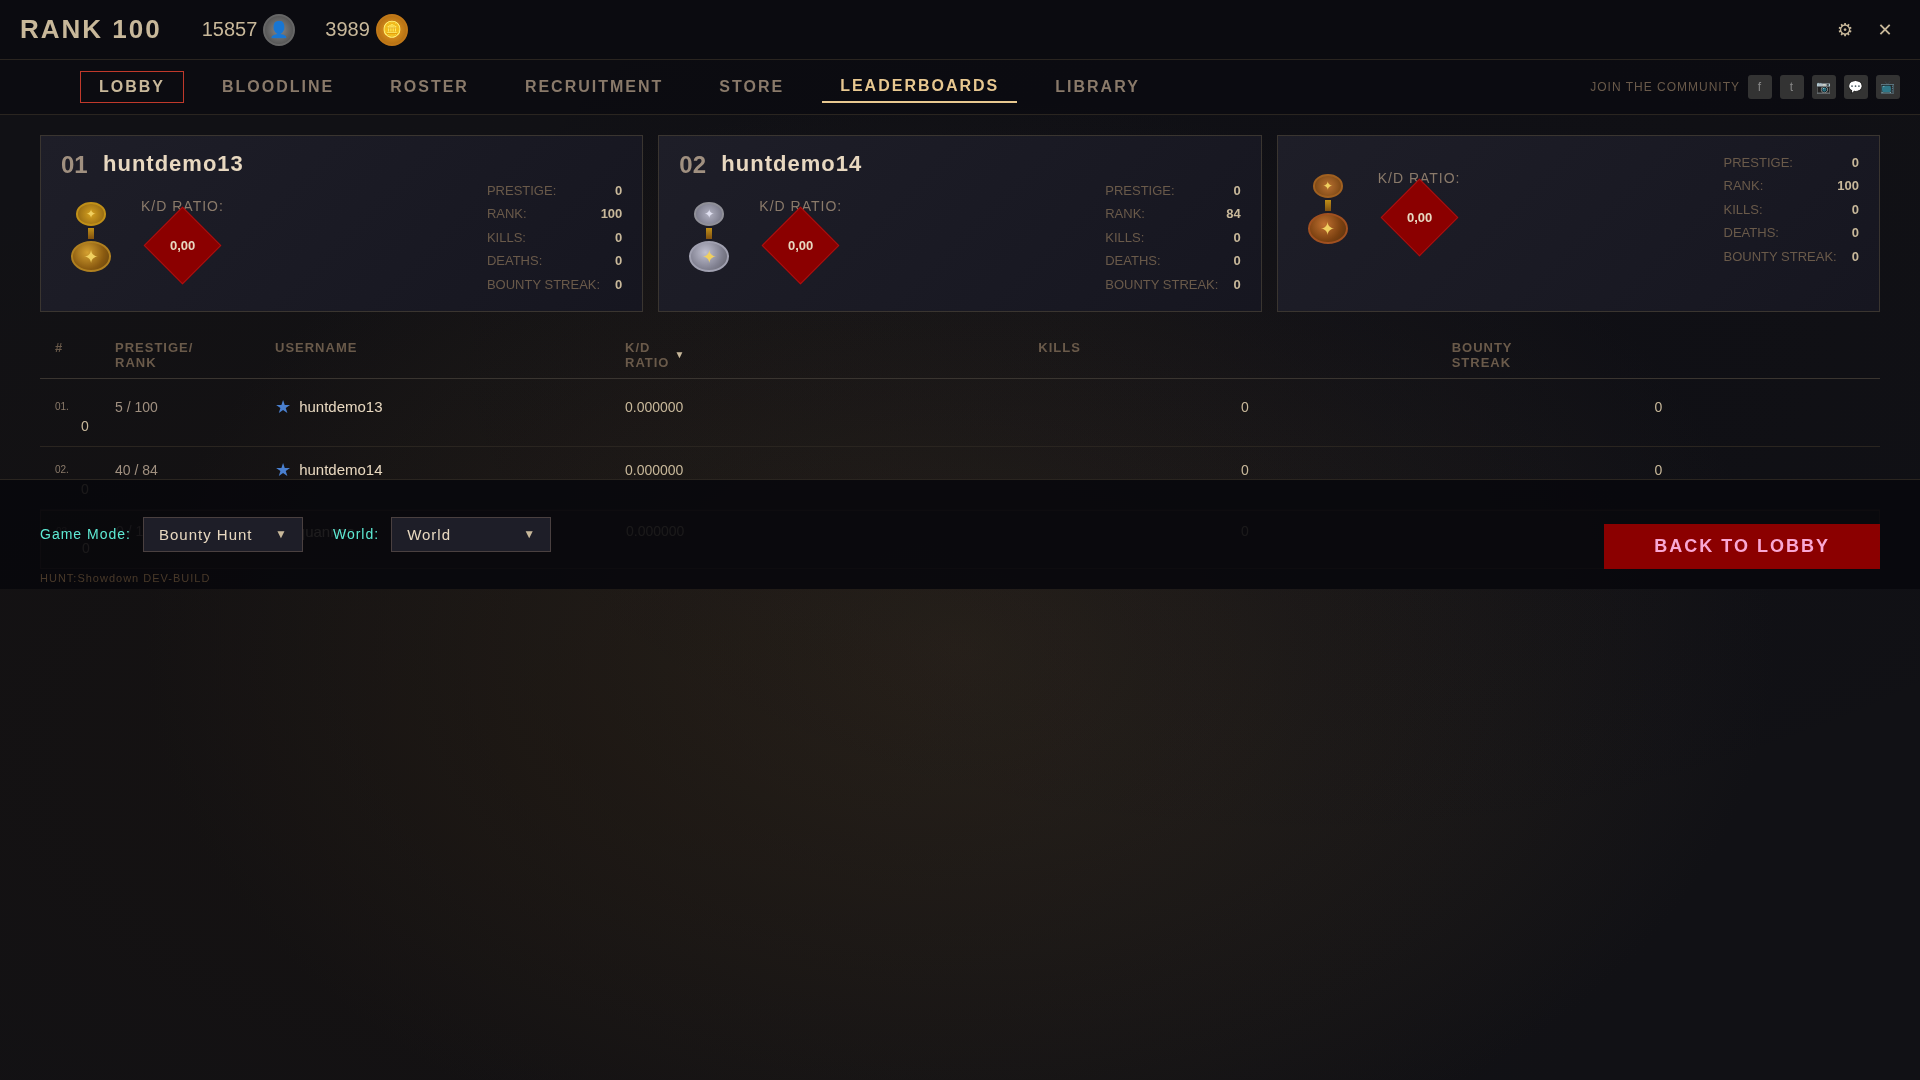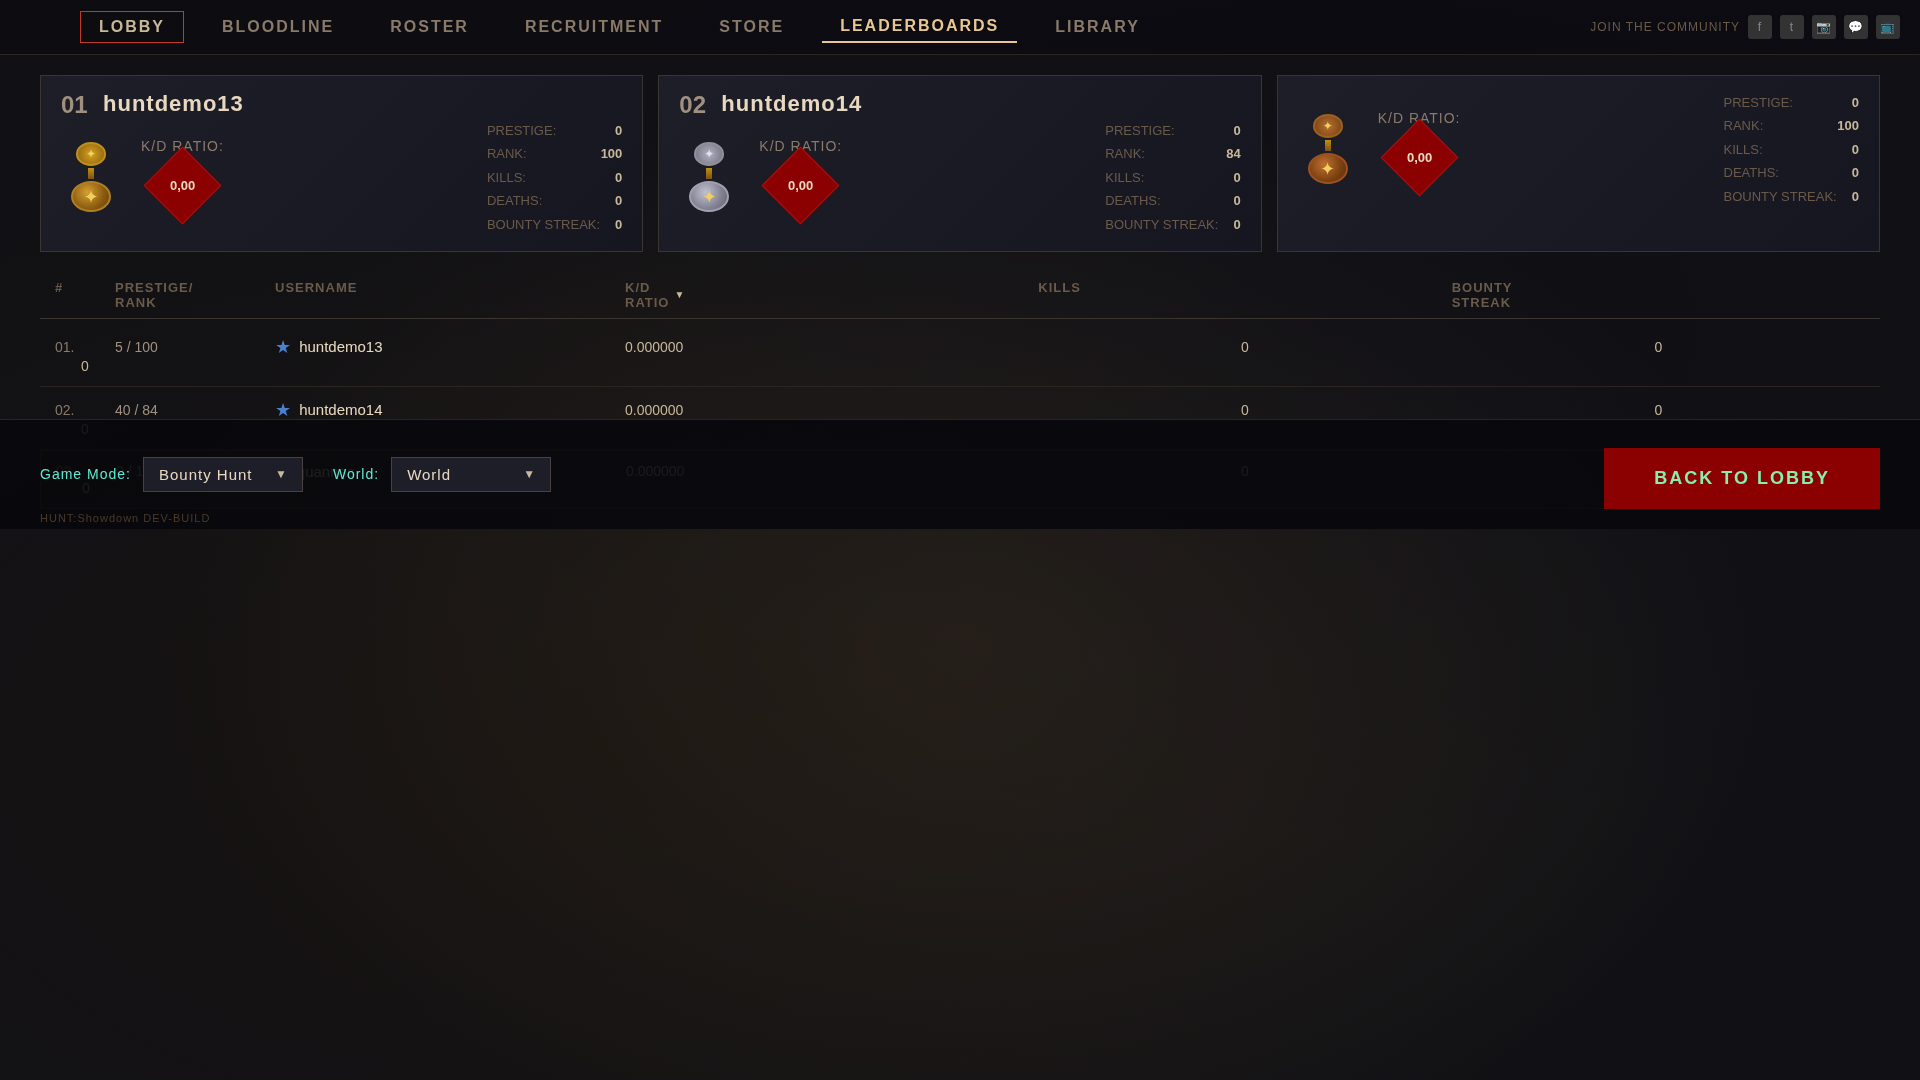"RANK 100" div.top-bar { html: none -> <div> <span>RANK 100</span> <div> <span>15857</span> <div>👤</div> </div> <div> <span>3989</span> <div>🪙</div> </div> <div> <div>⚙</div> <div>✕</div> </div> </div> }
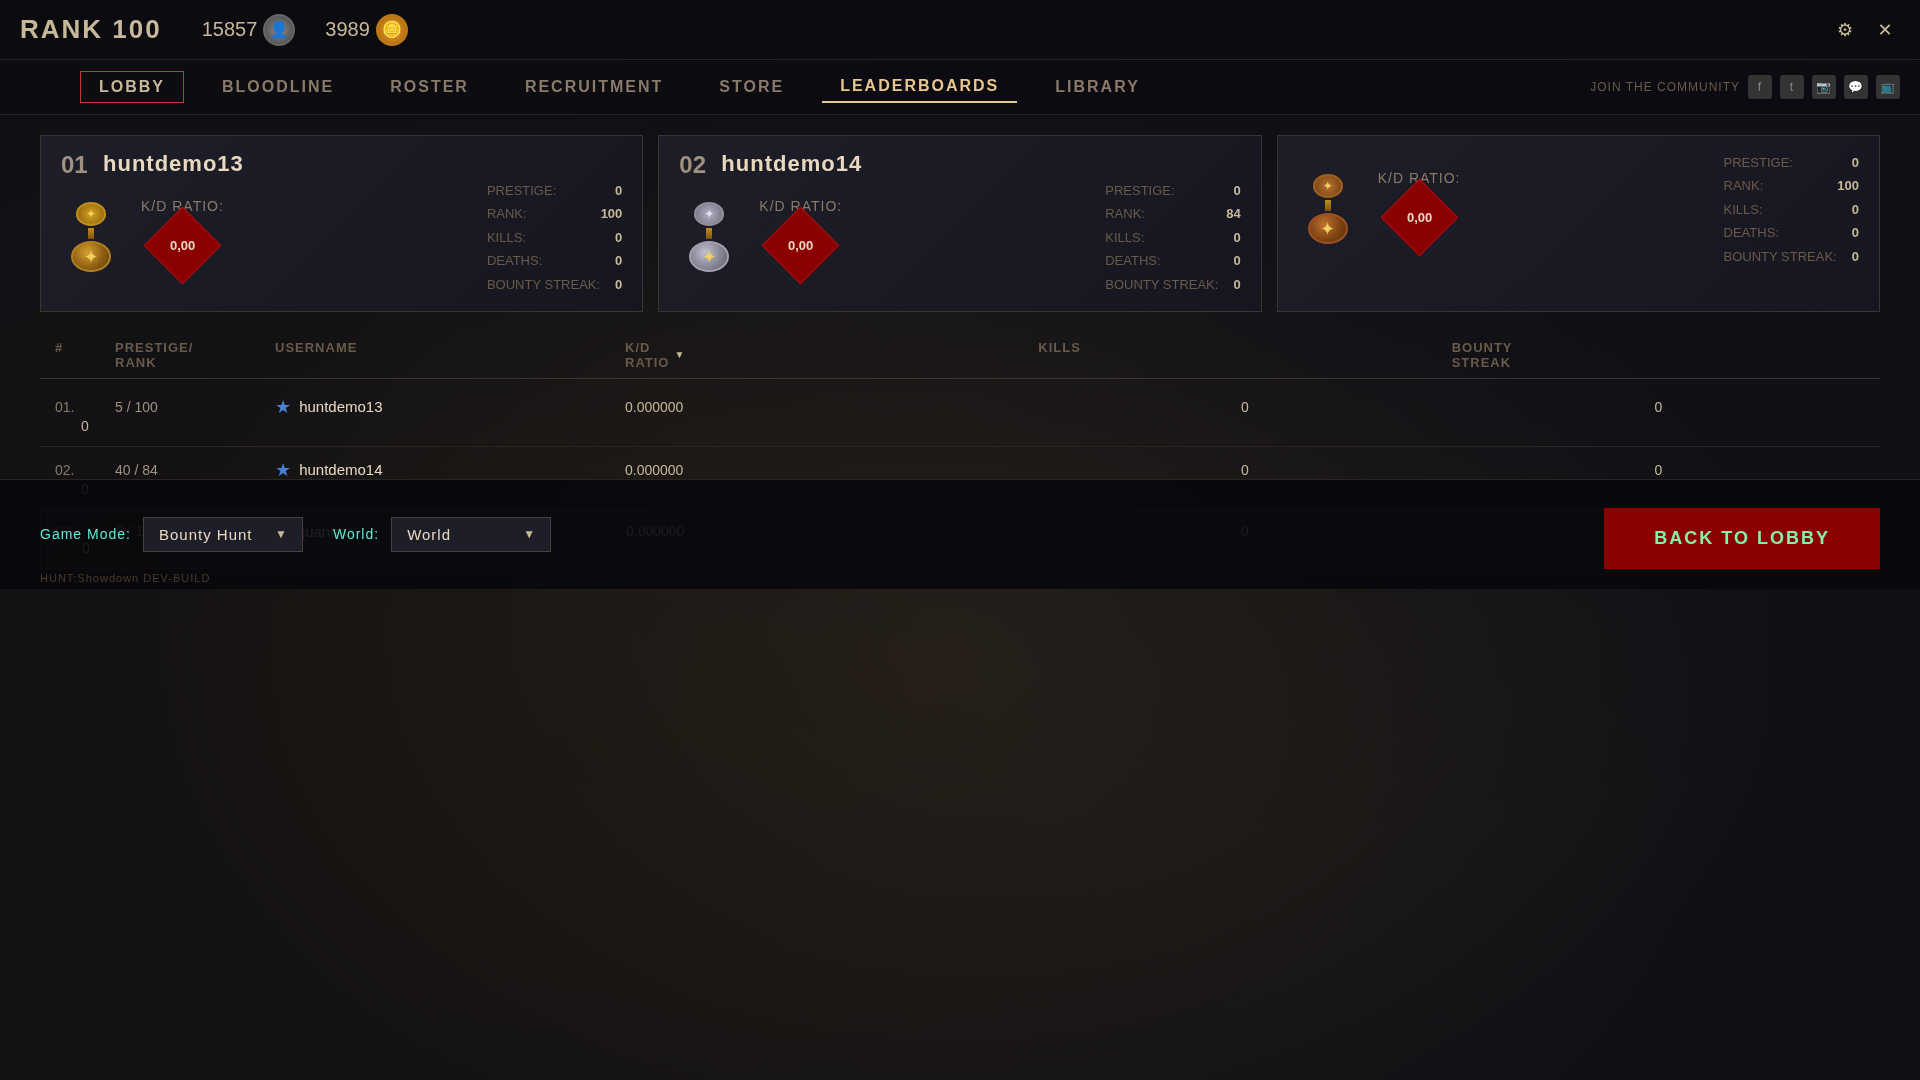"01." .row-num { font-size: 14px -> 10px }
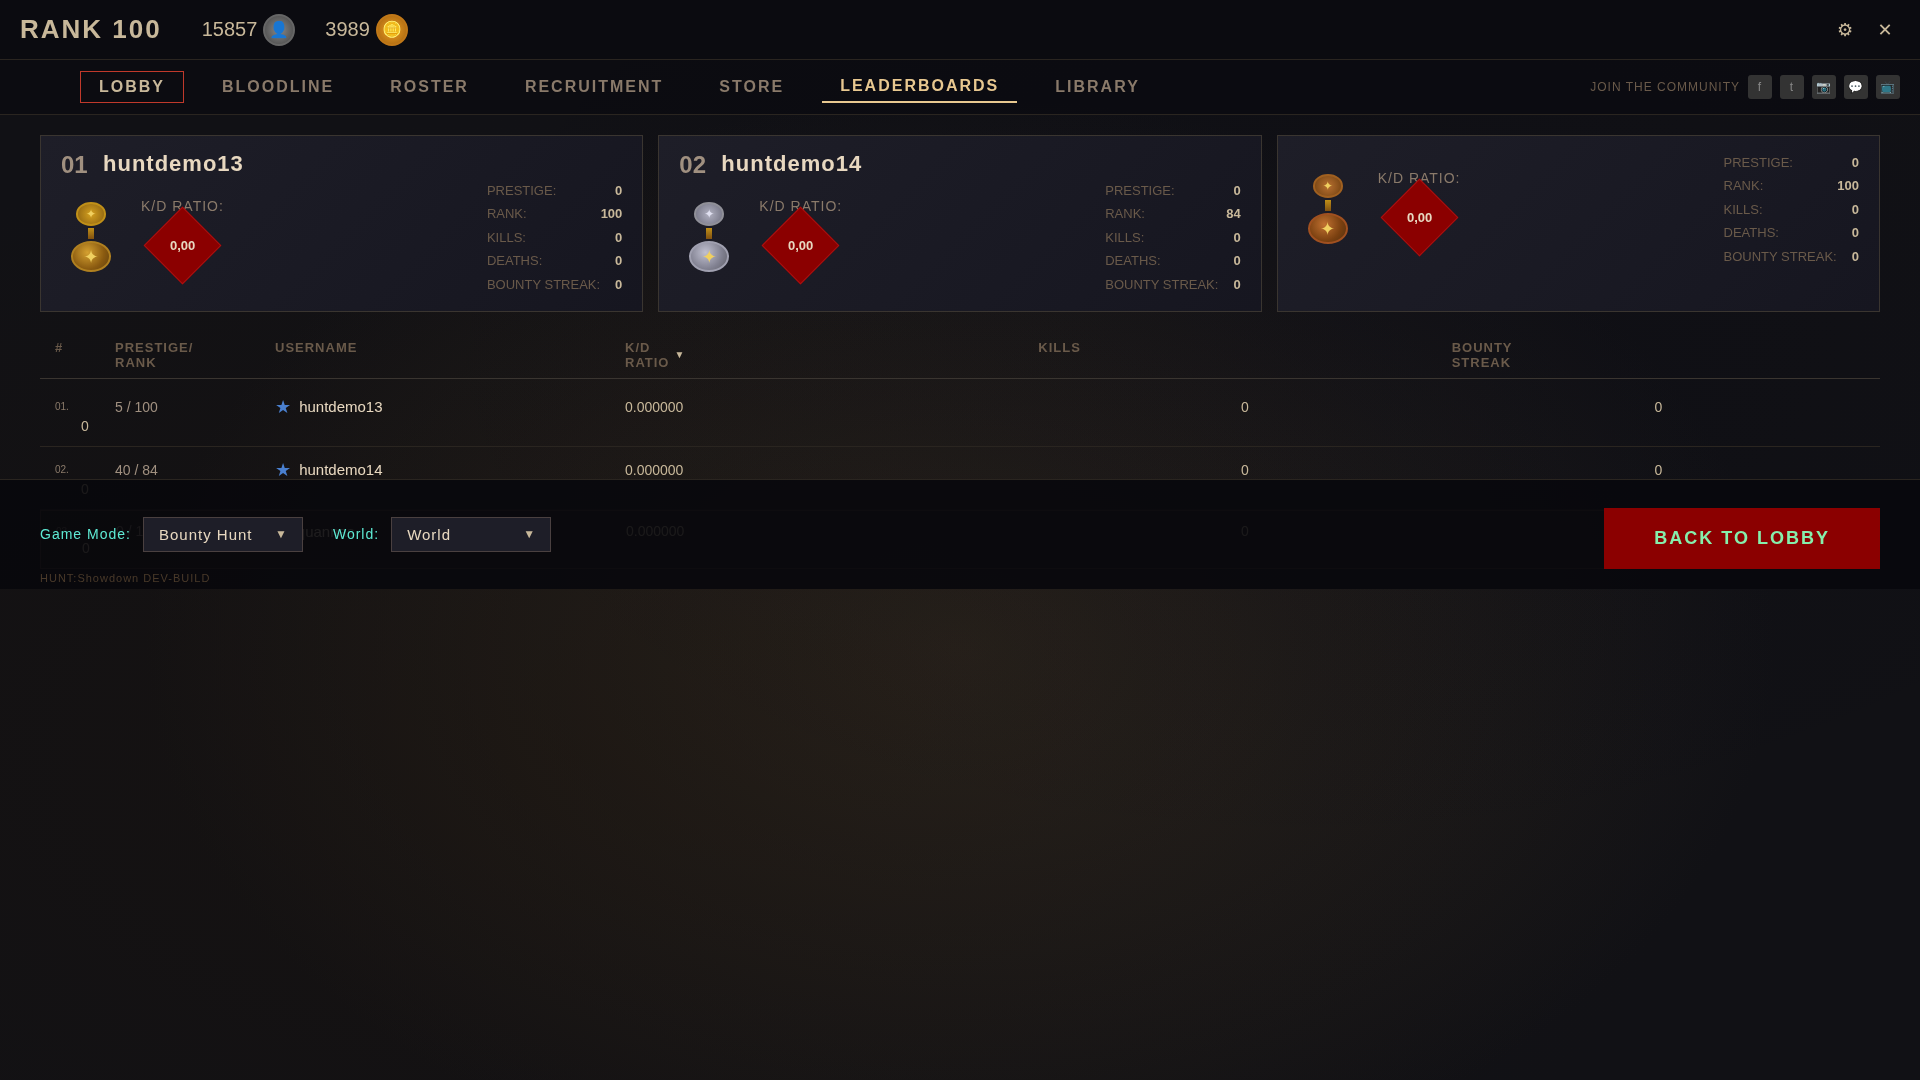"BACK TO LOBBY" .back-btn { color: #86efac -> #f9a8d4; padding: 20px 50px -> 12px 50px }
